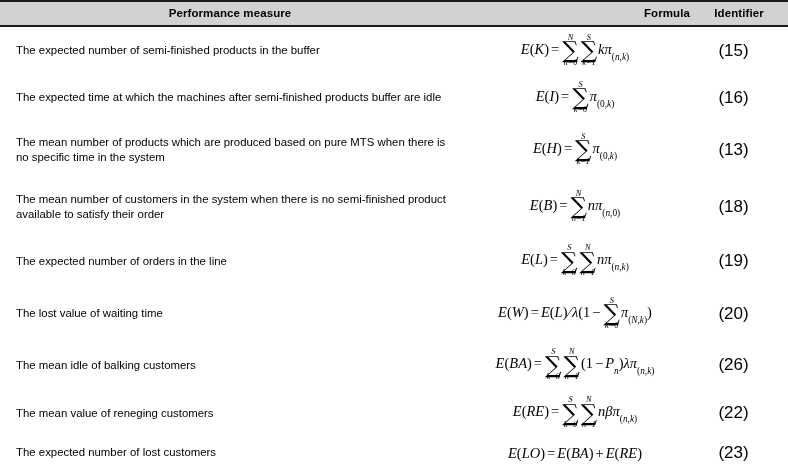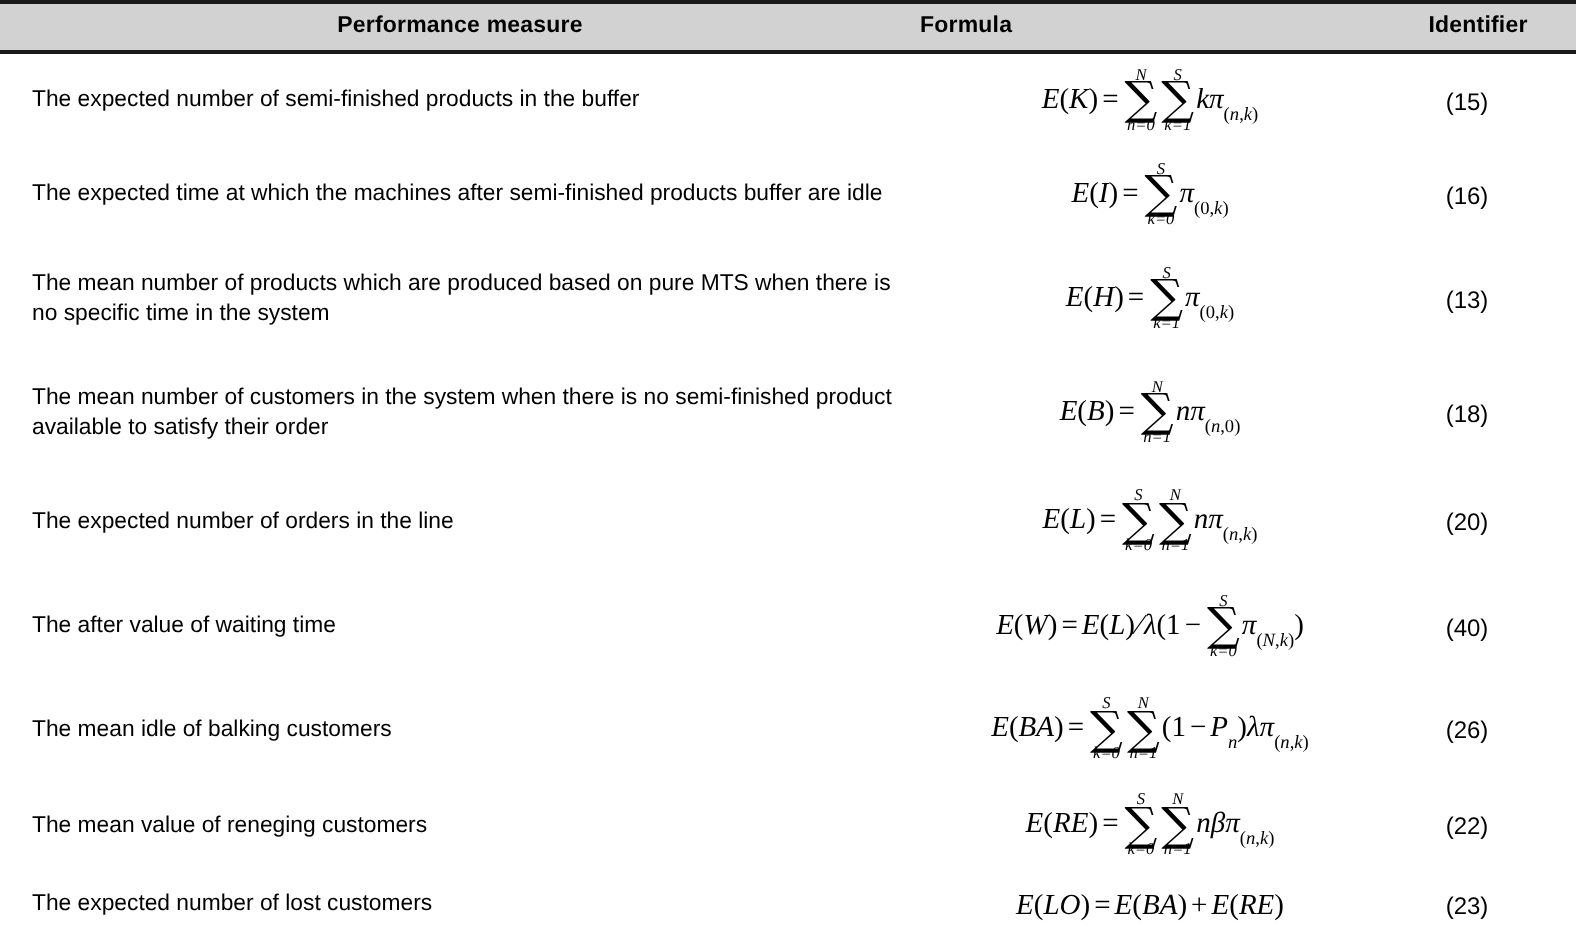"Formula" th.col-formula { text-align: left -> right }
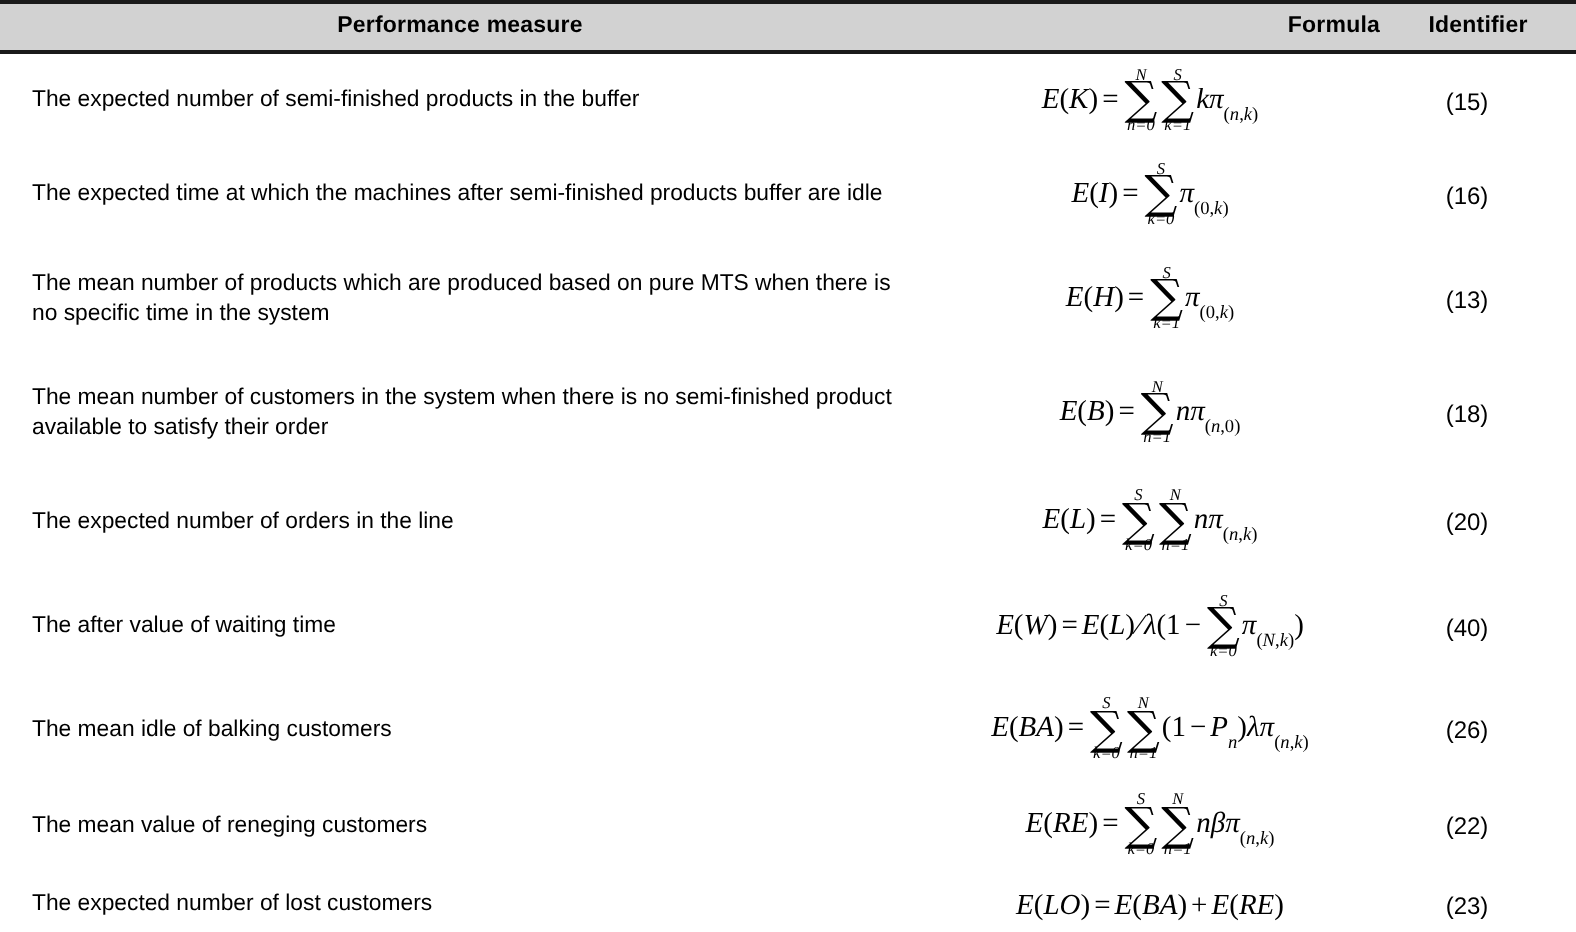"(15)" td.identifier { font-size: 12px -> 17px }
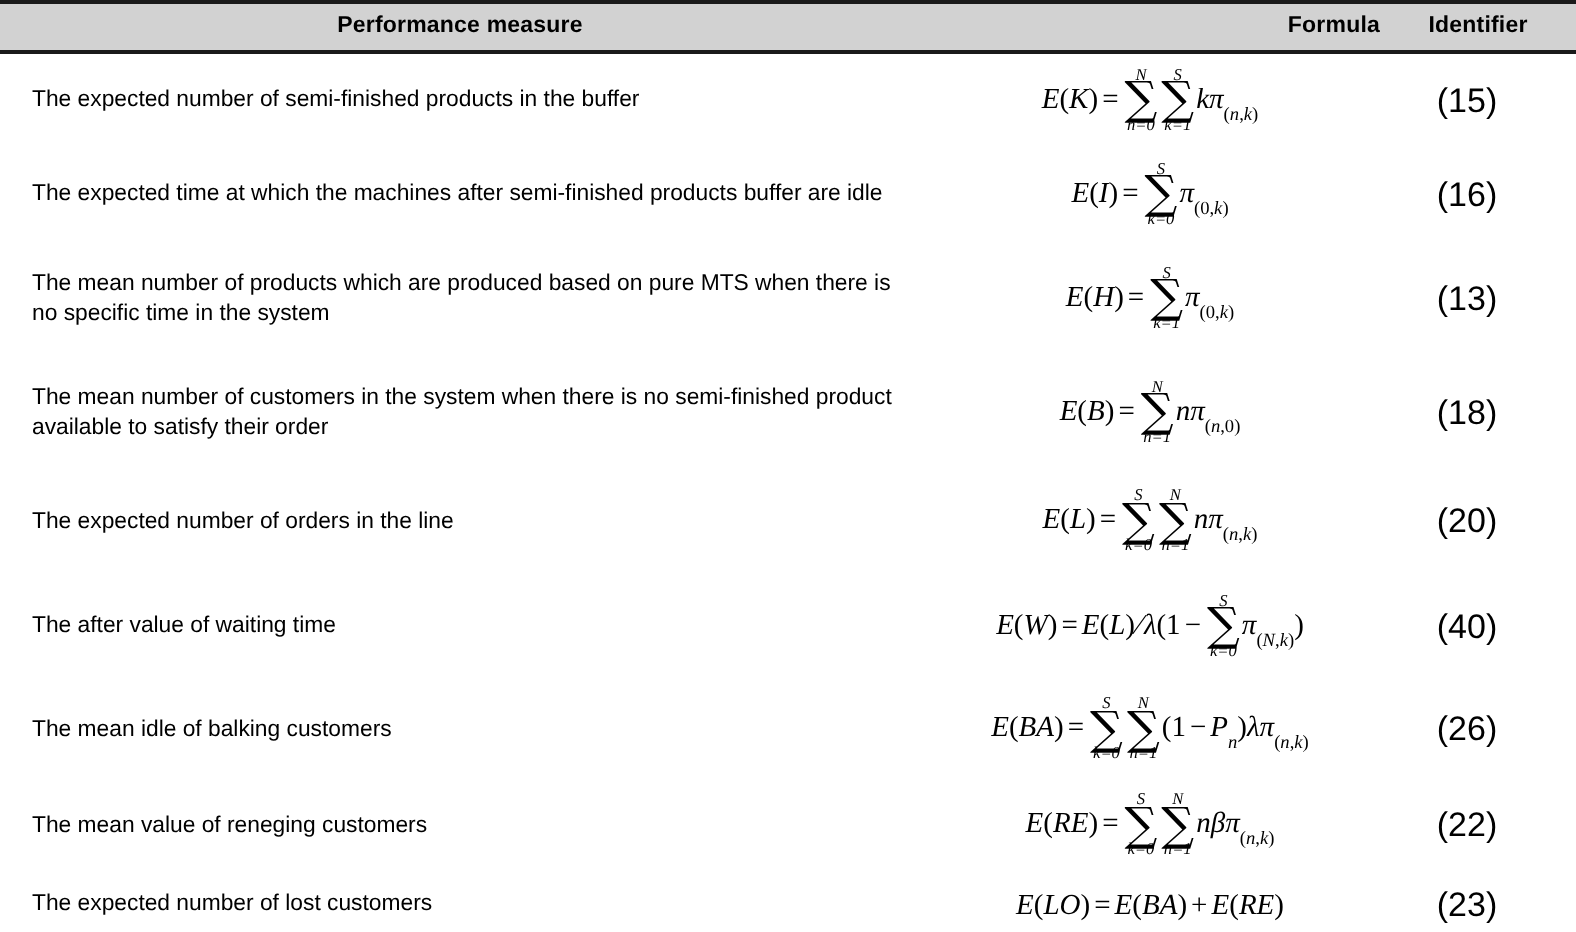"(20)" td.identifier { text: 20 -> 19 }
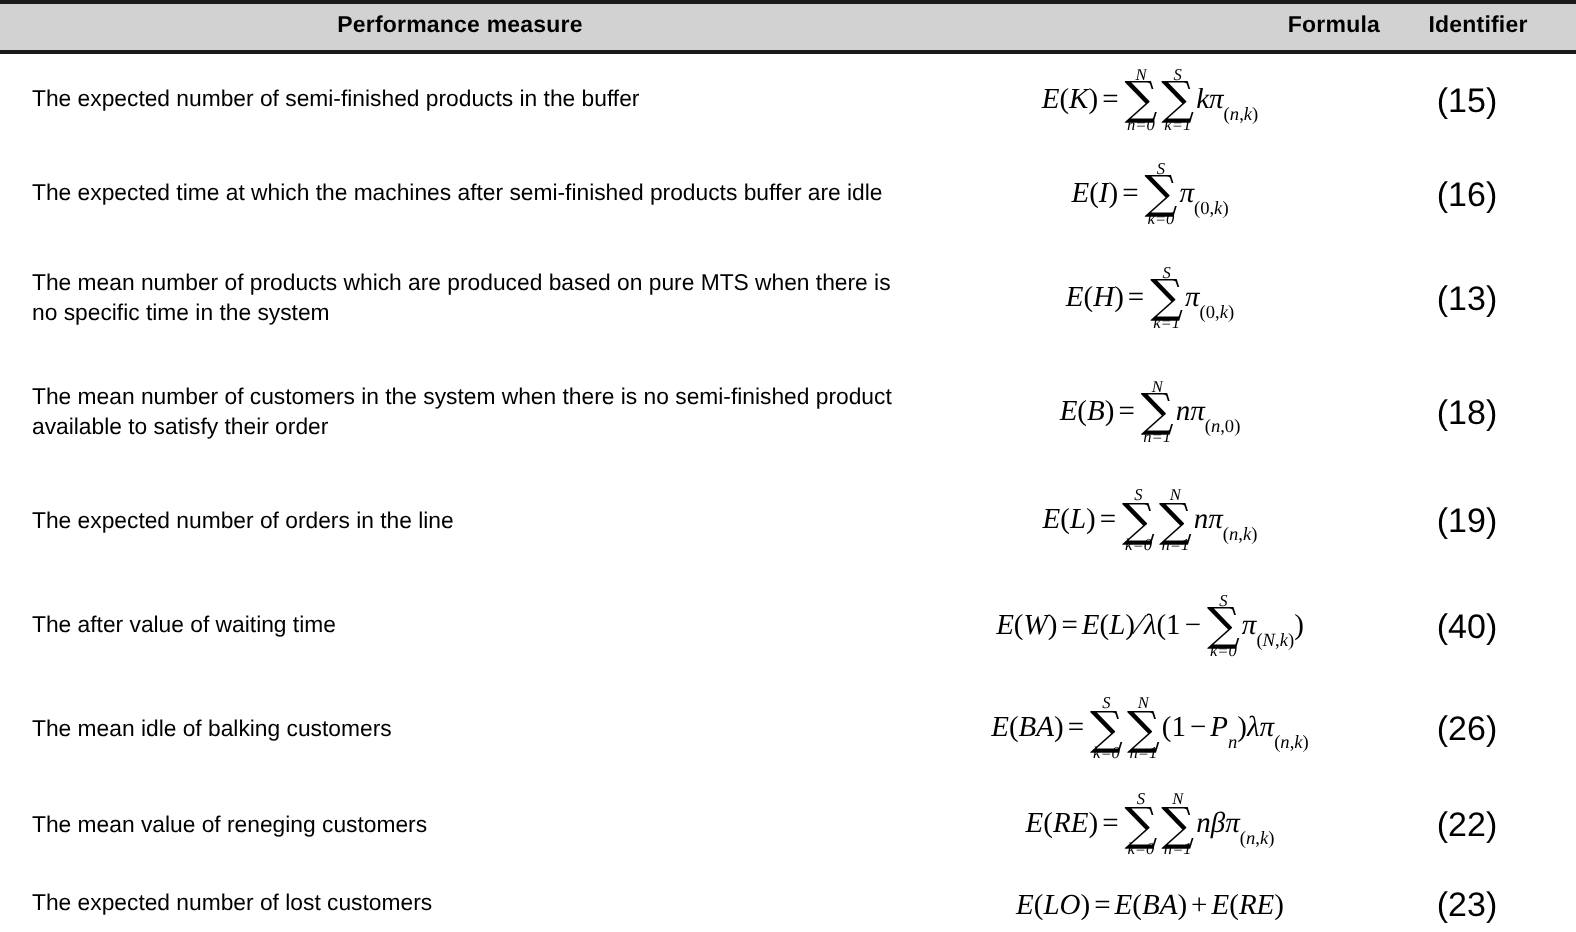"The after value of waiting" td.measure { text: after -> lost }
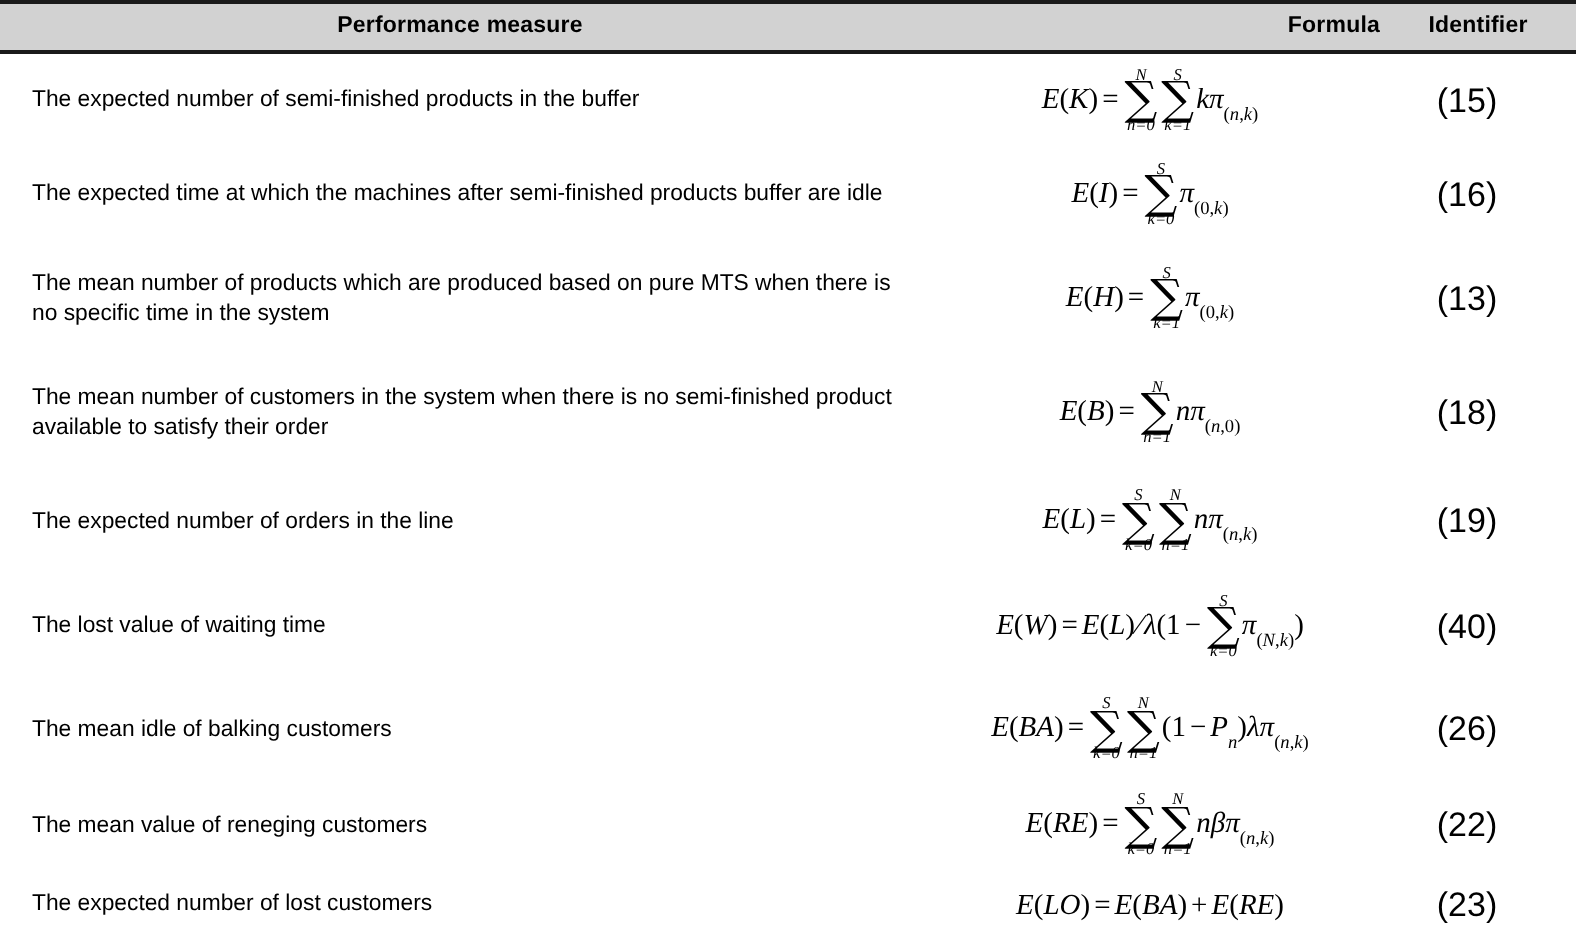"(40)" td.identifier { text: 40 -> 20 }
